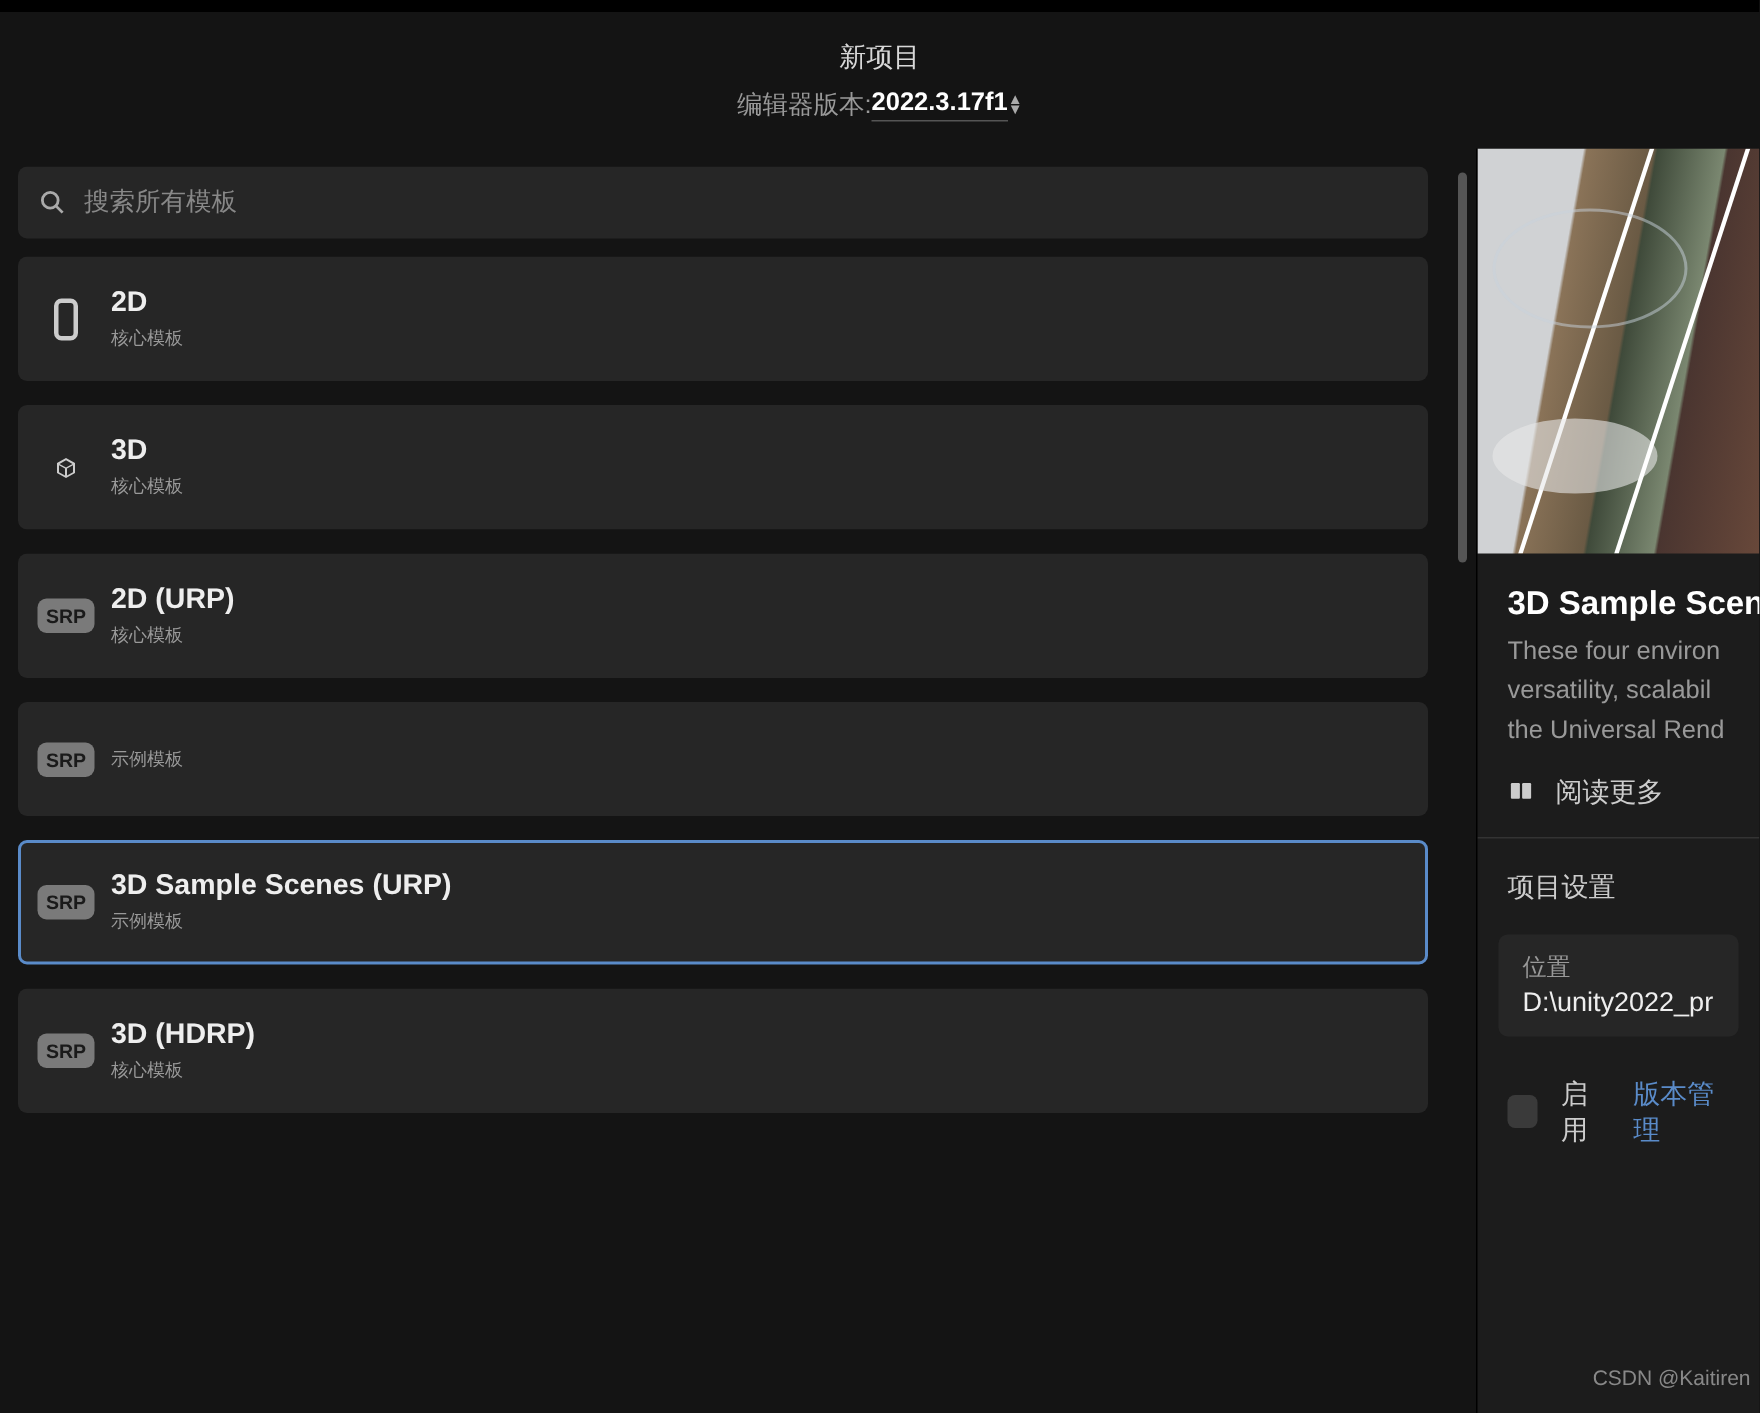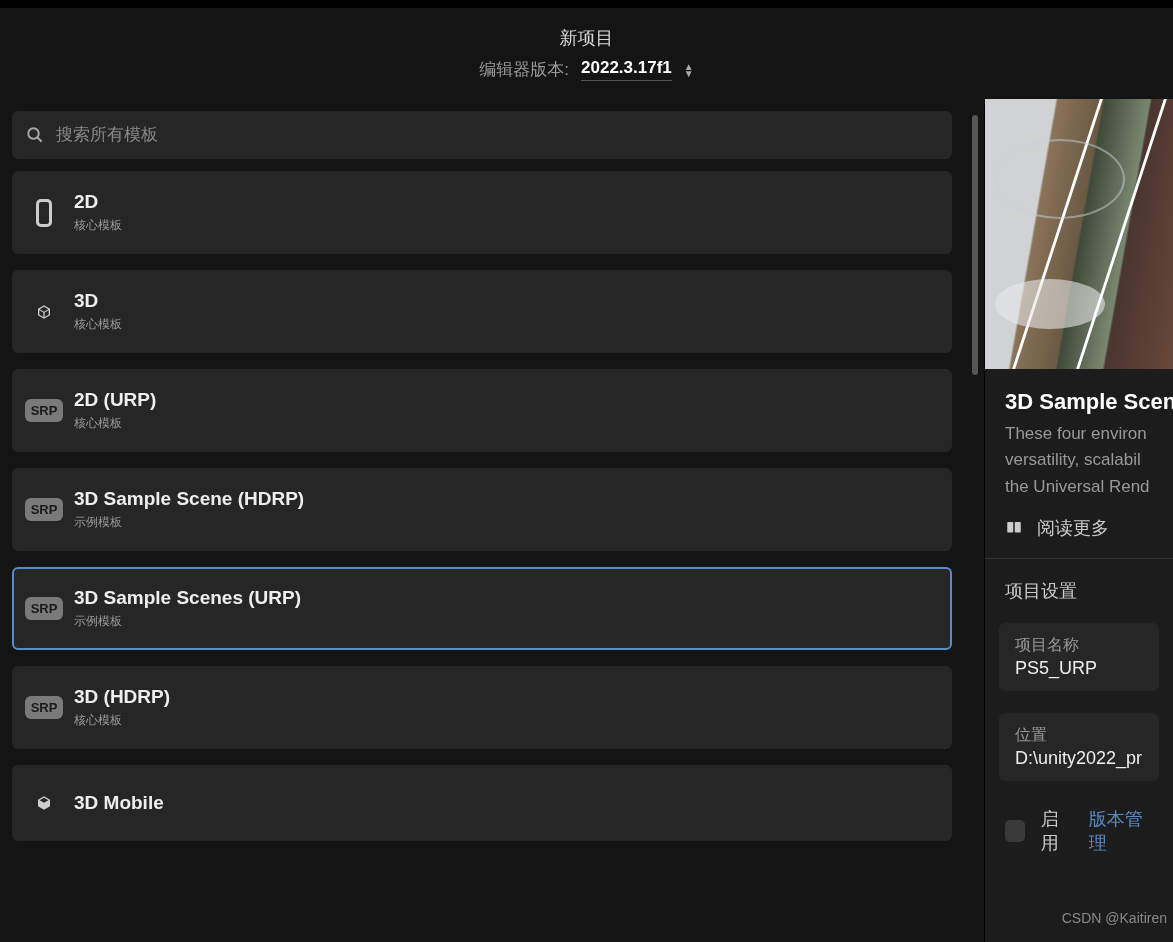"编辑器版本:" .version-row { gap: 12px -> none }
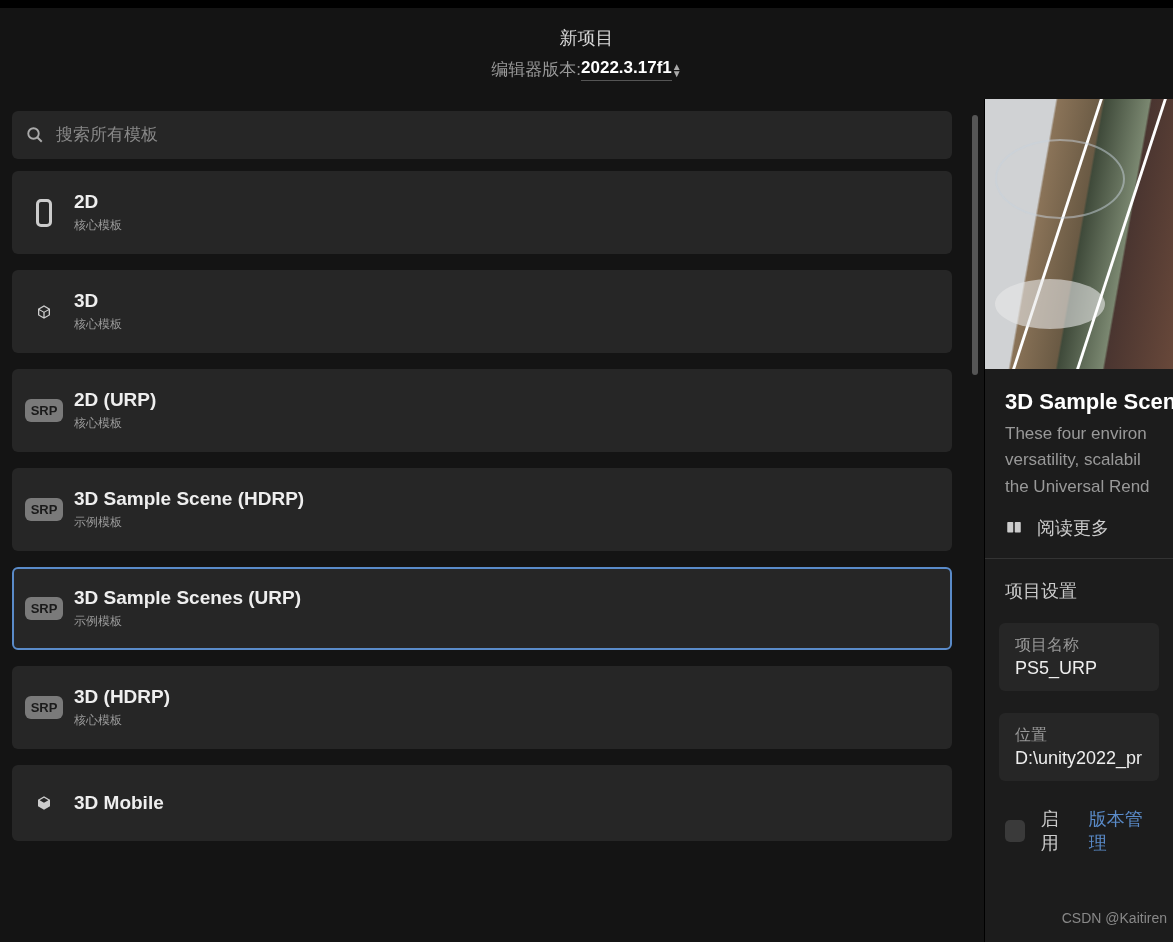"3D Sample Scene (HDRP)" div.card-title { html: <div>3D Sample Scene (HDRP)</div> -> none }
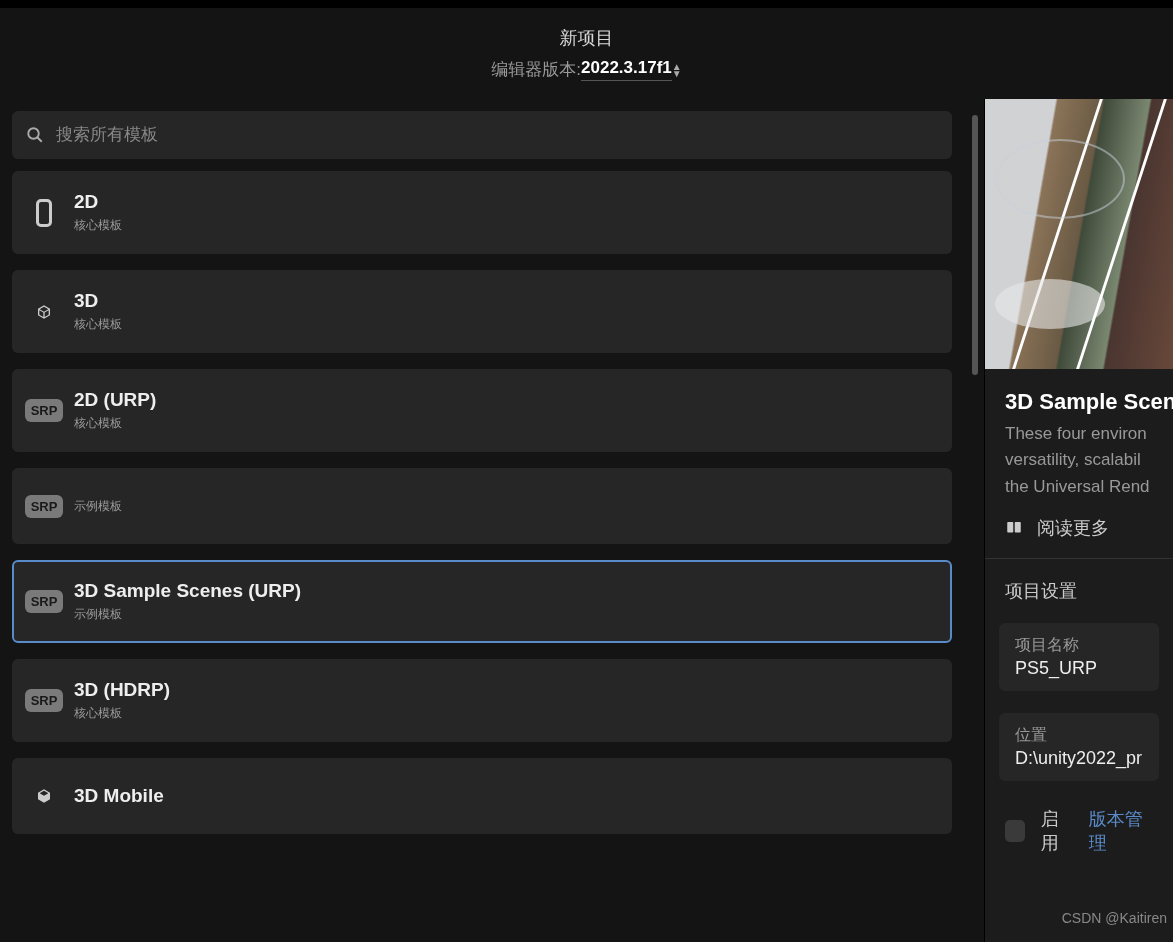"项目名称" div.field { html: <div> <div>项目名称</div> <div>PS5_URP</div> </div> -> none }
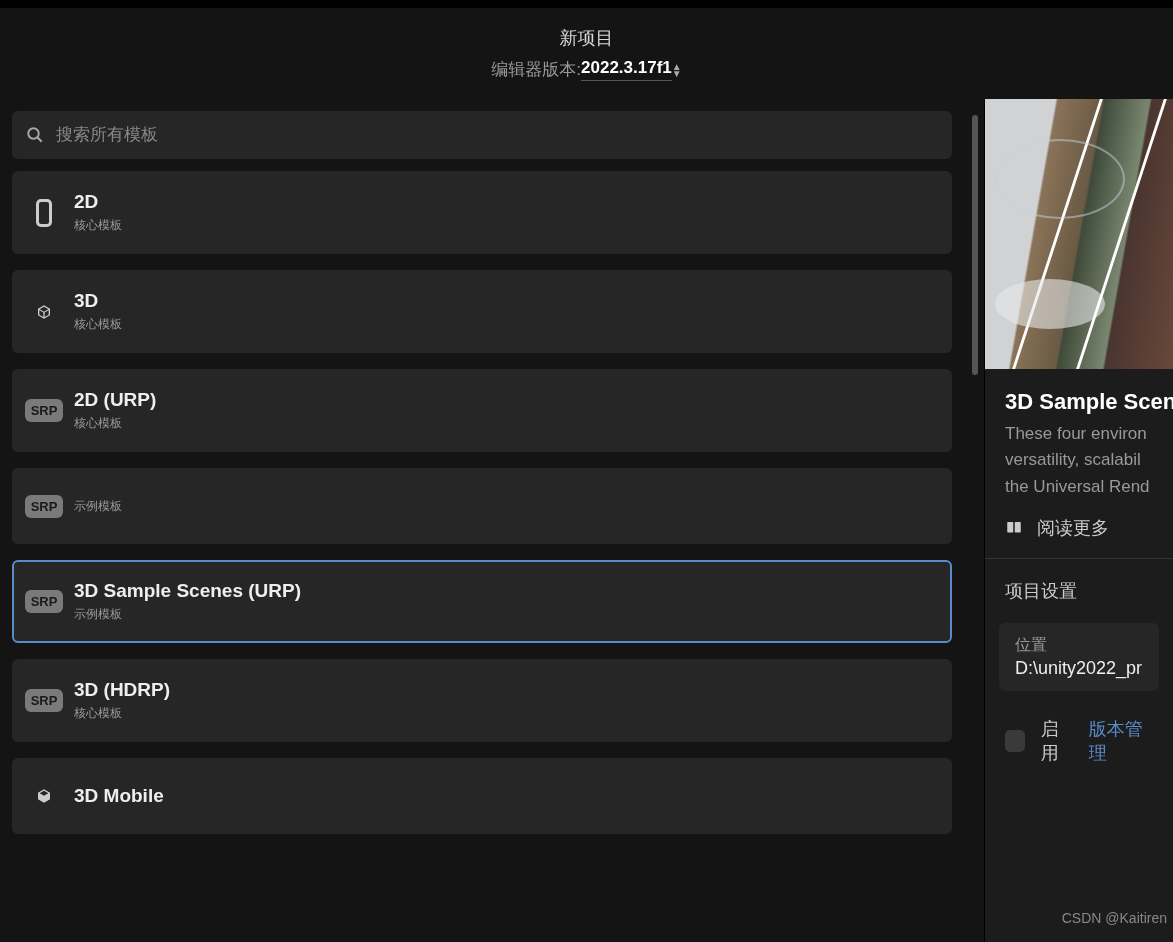"3D Mobile" div.card { html: <div> <div> <svg> <path></path> </svg> </div> <div> <div>3D Mobile</div> </div> </div> -> none }
